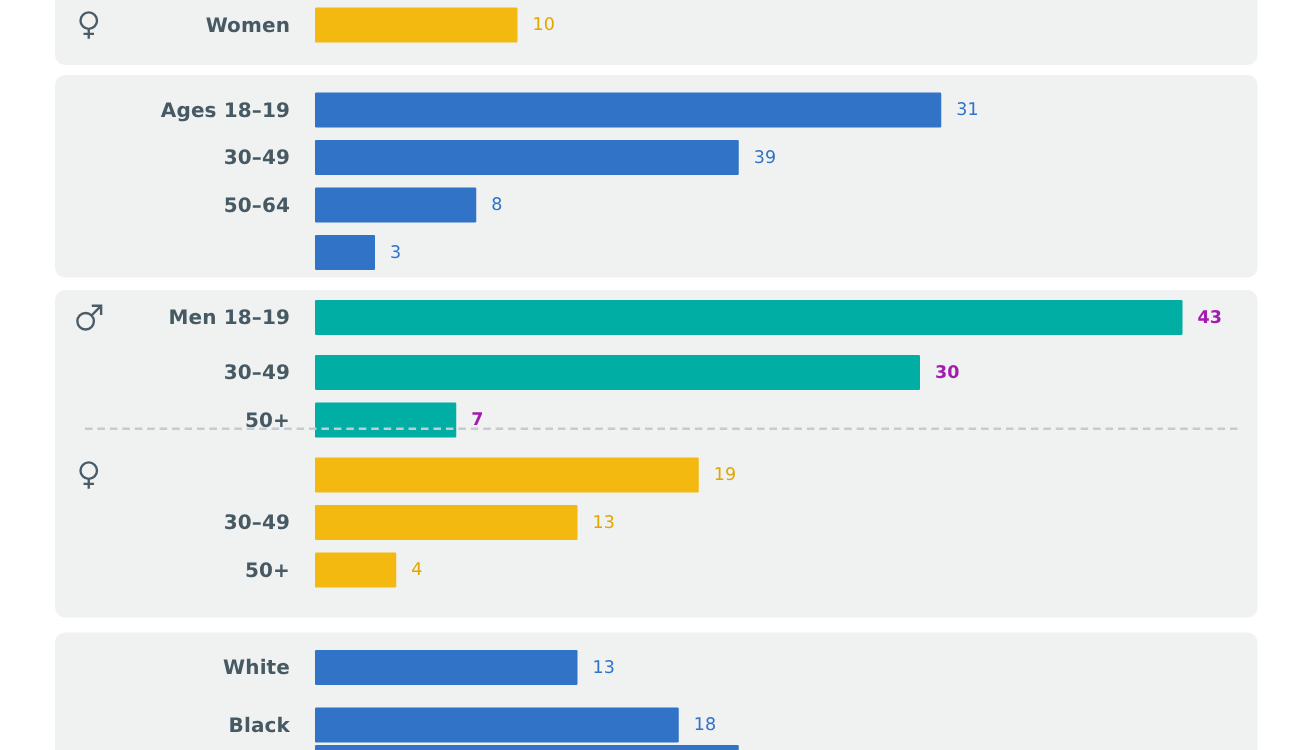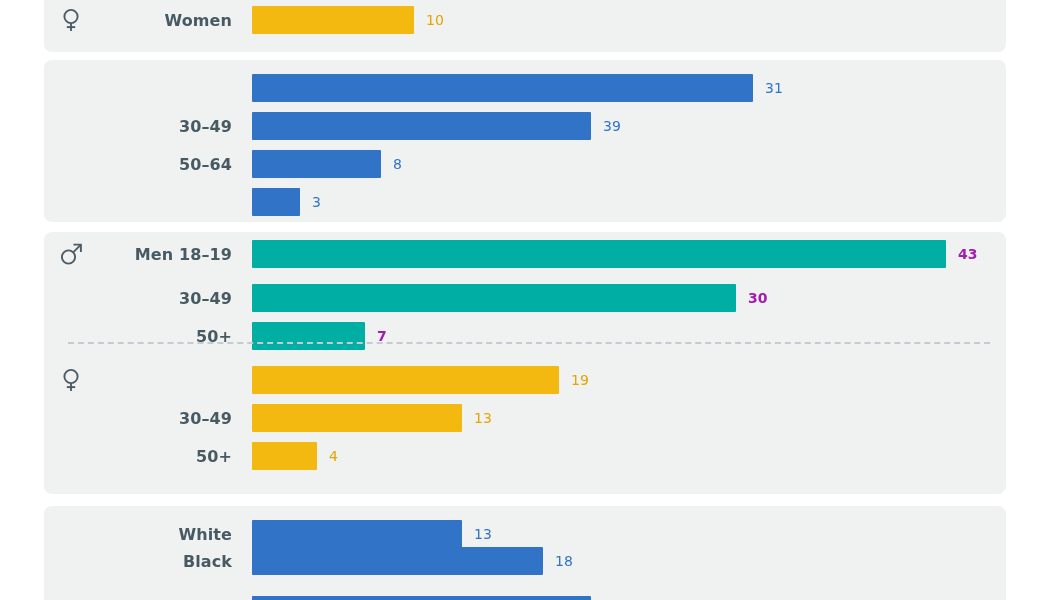"Ages 18–19" div.row-label { html: none -> <div>Ages 18–19</div> }
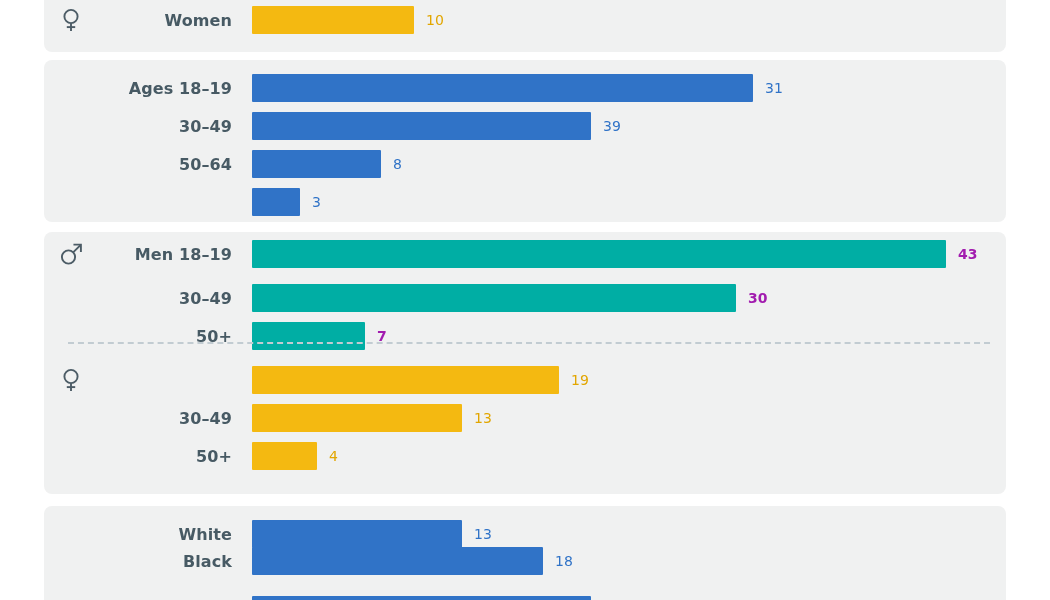"Black" div.row { top: 41px -> 60px }
